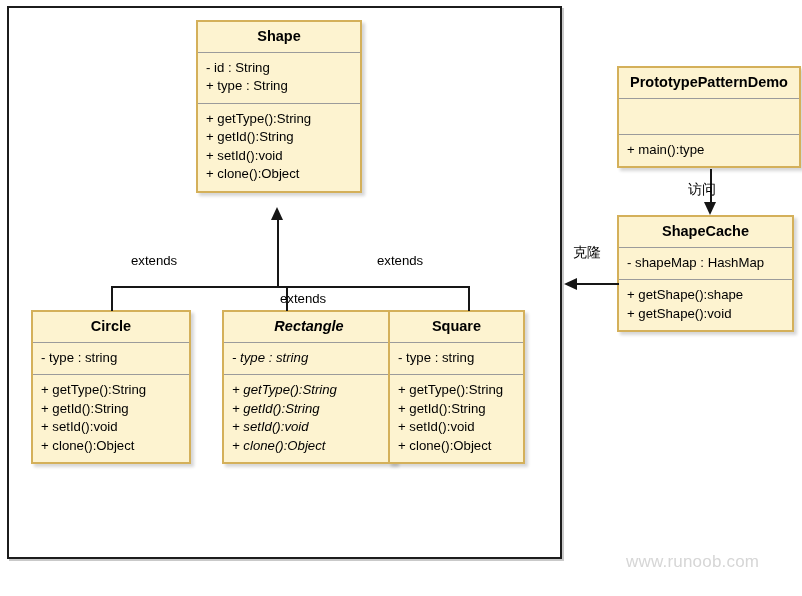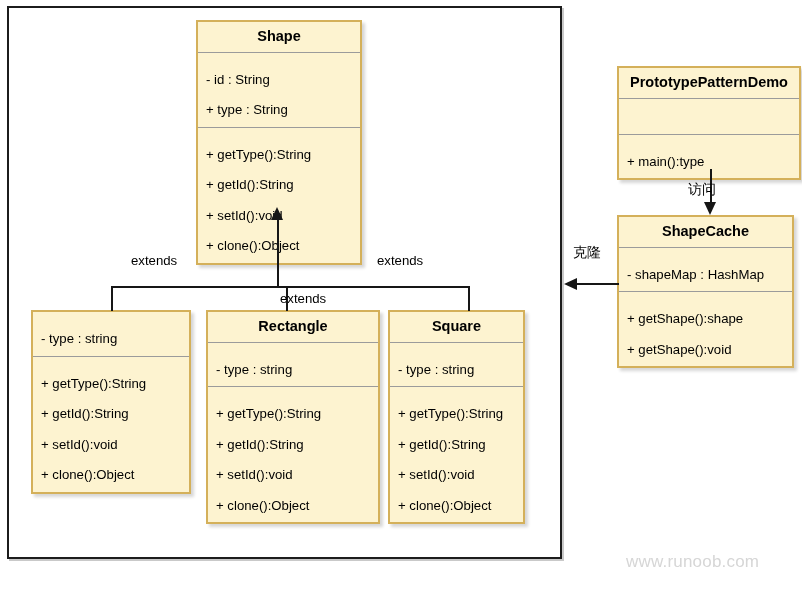"- id : String" .uml-row { margin-top: 12px -> none }
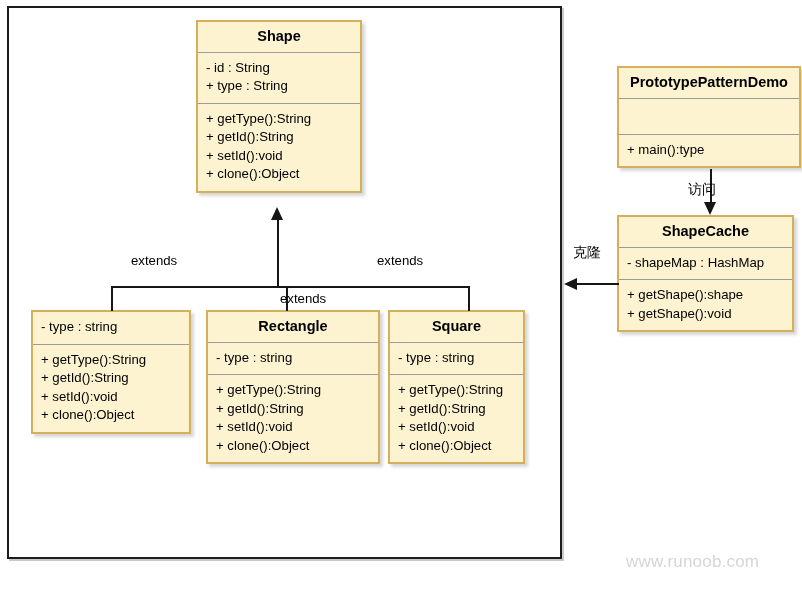"Circle" div.uml-header { html: none -> <div>Circle</div> }
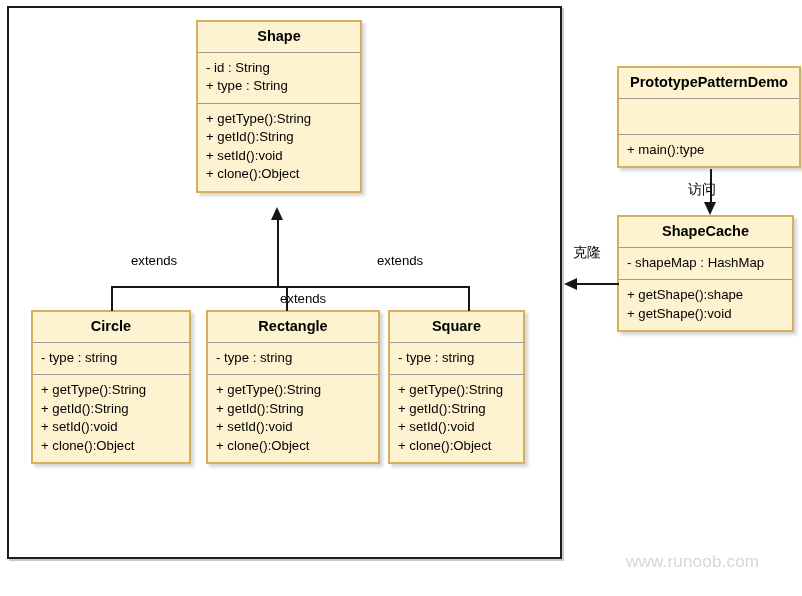"Rectangle" div.uml-class { font-style: none -> italic; left: 206px -> 222px }
